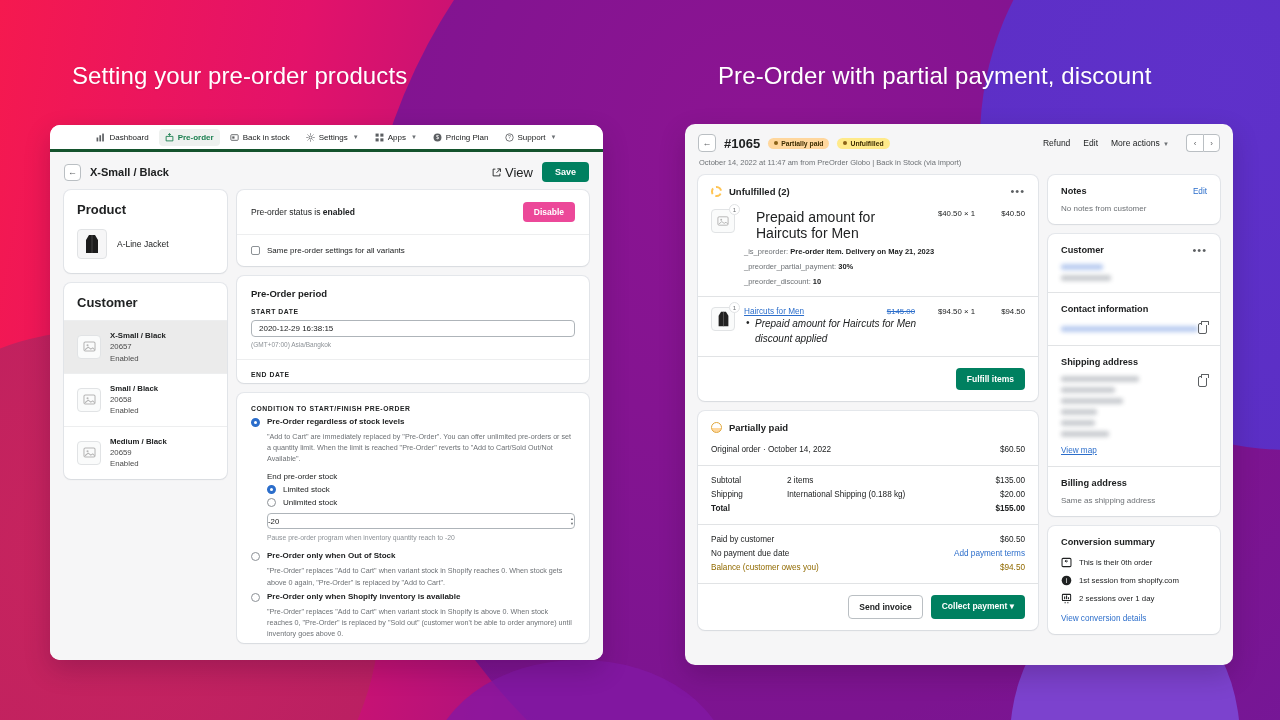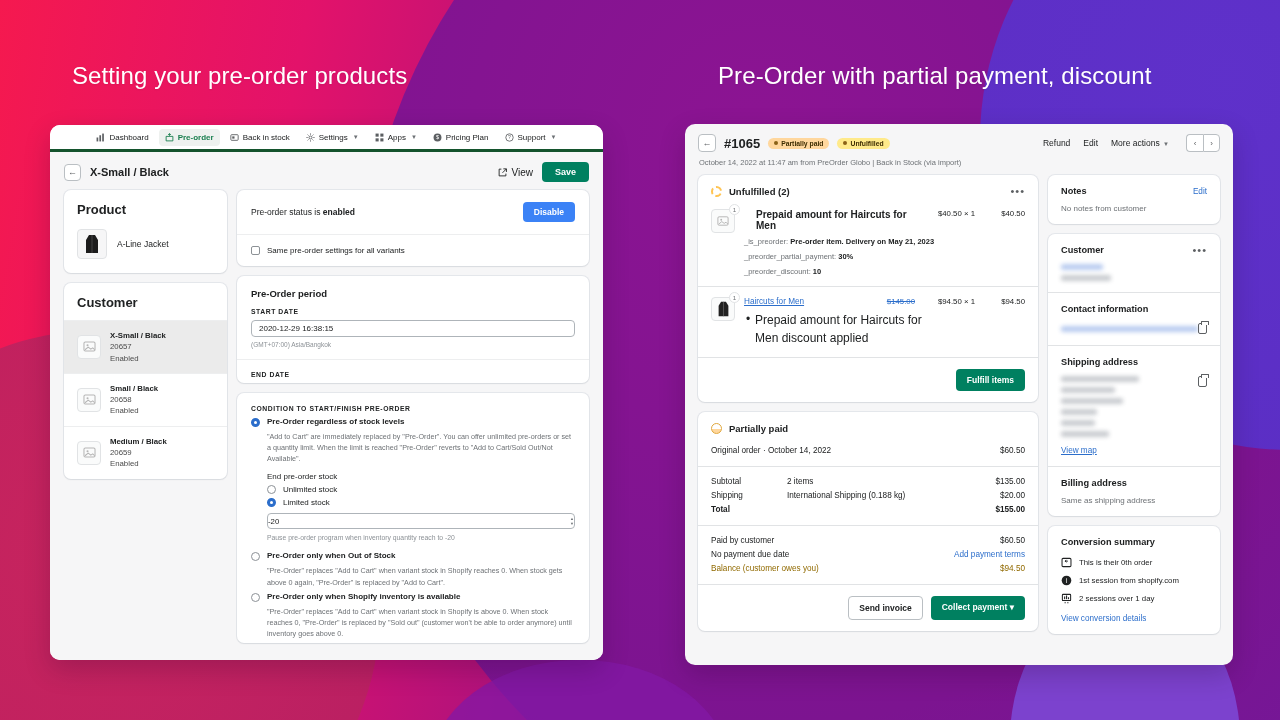"View" .view-link { font-size: 10px -> 13px }
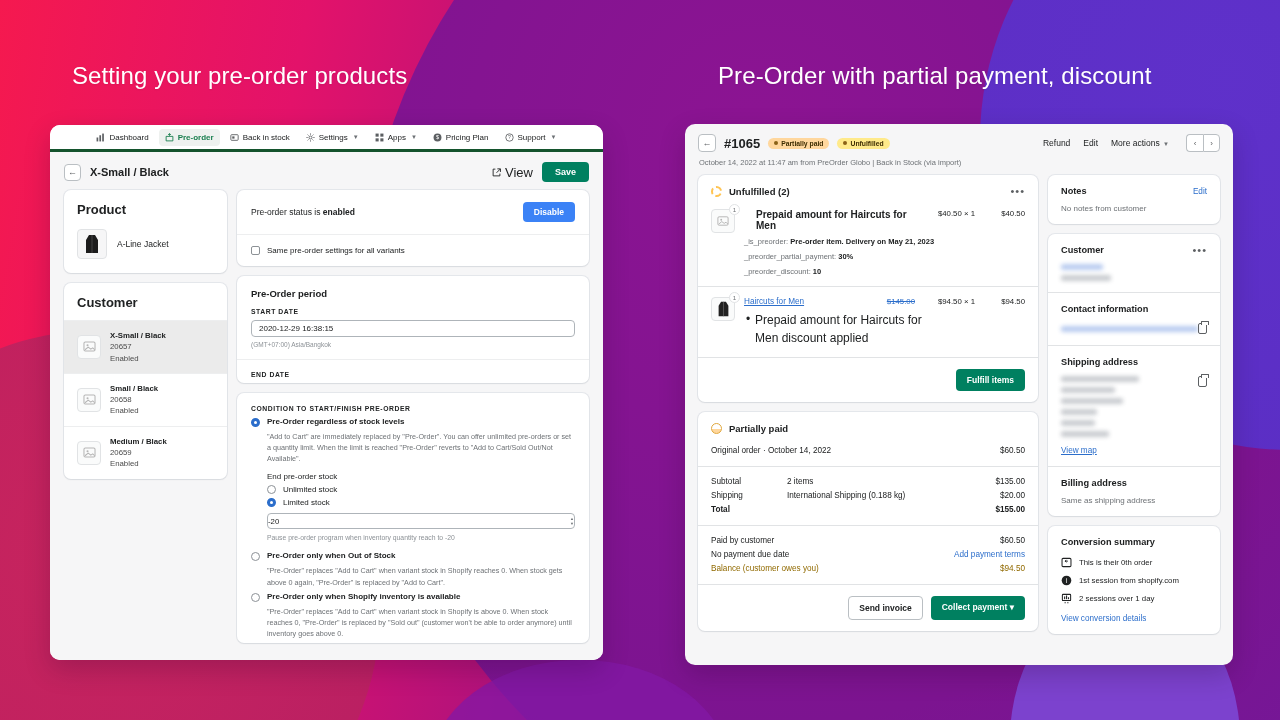"Disable" .disable-btn { background: #3b82f6 -> #ec4899 }
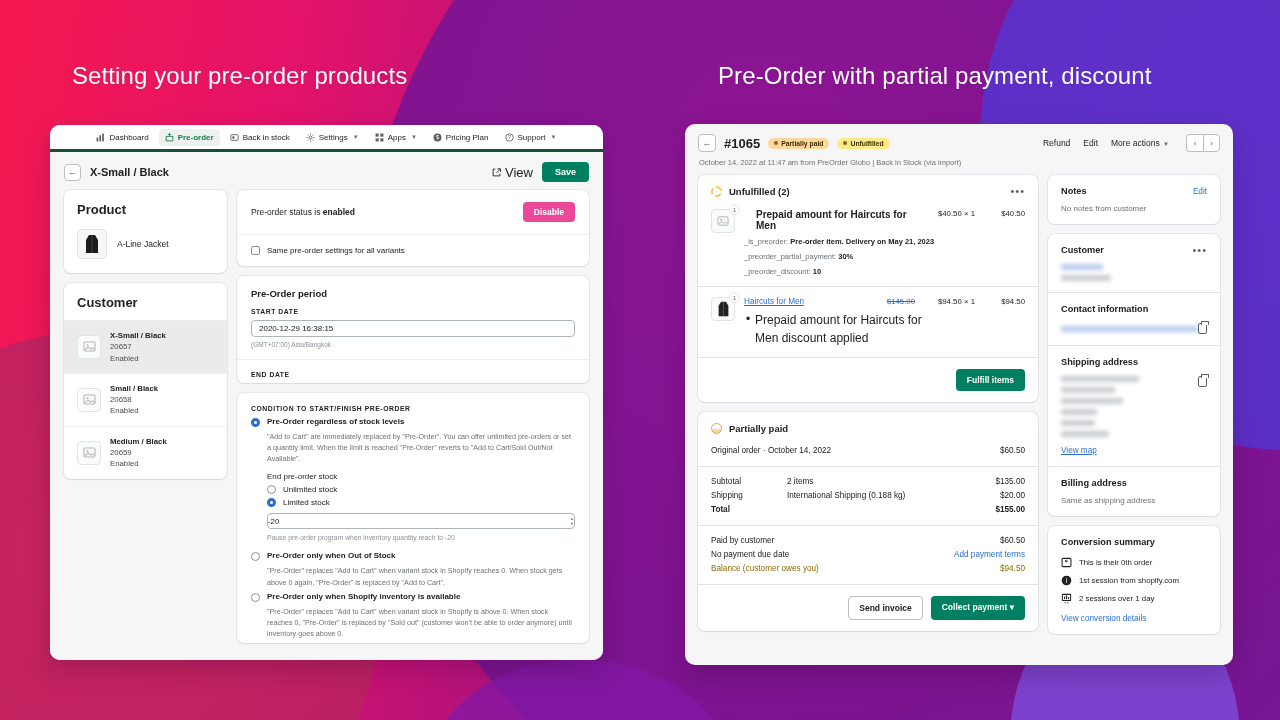"Prepaid amount for Haircuts for Men" .li-name { font-size: 10px -> 14px; font-weight: 700 -> 400 }
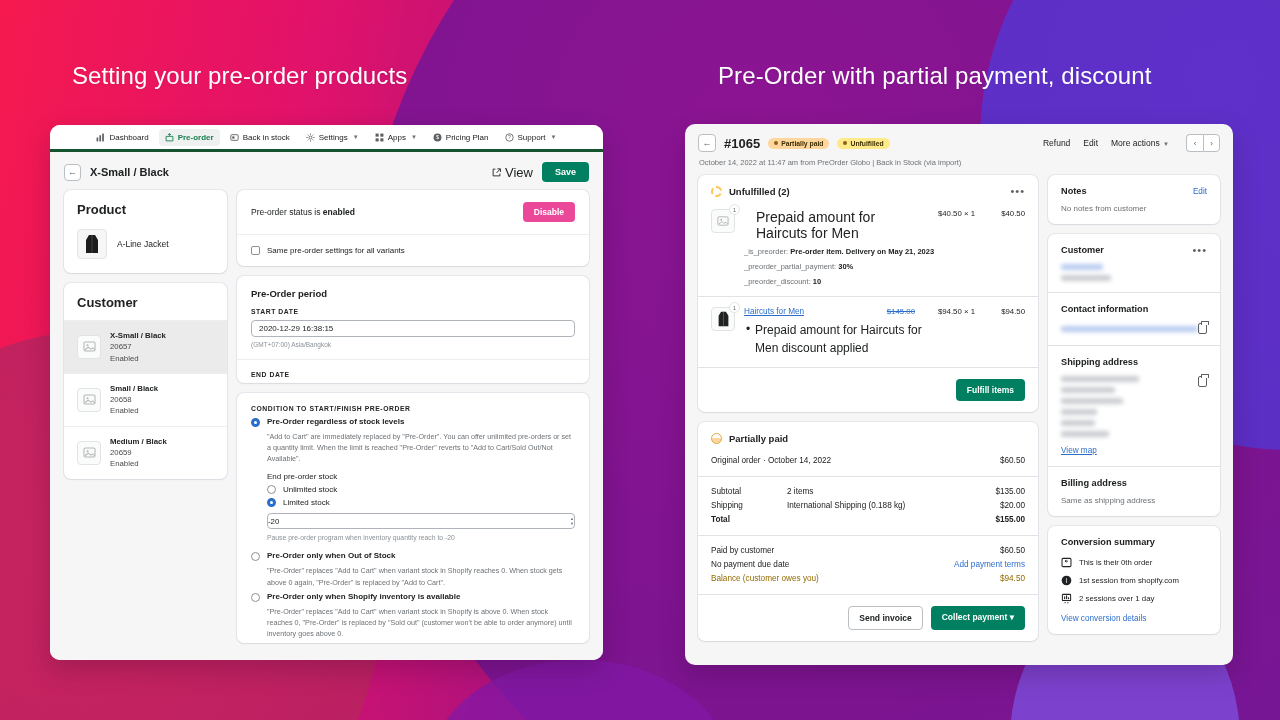"Prepaid amount for Haircuts for Men discount" .li-bullet { font-size: 12px -> 10px; font-style: none -> italic; margin-top: 5px -> none }
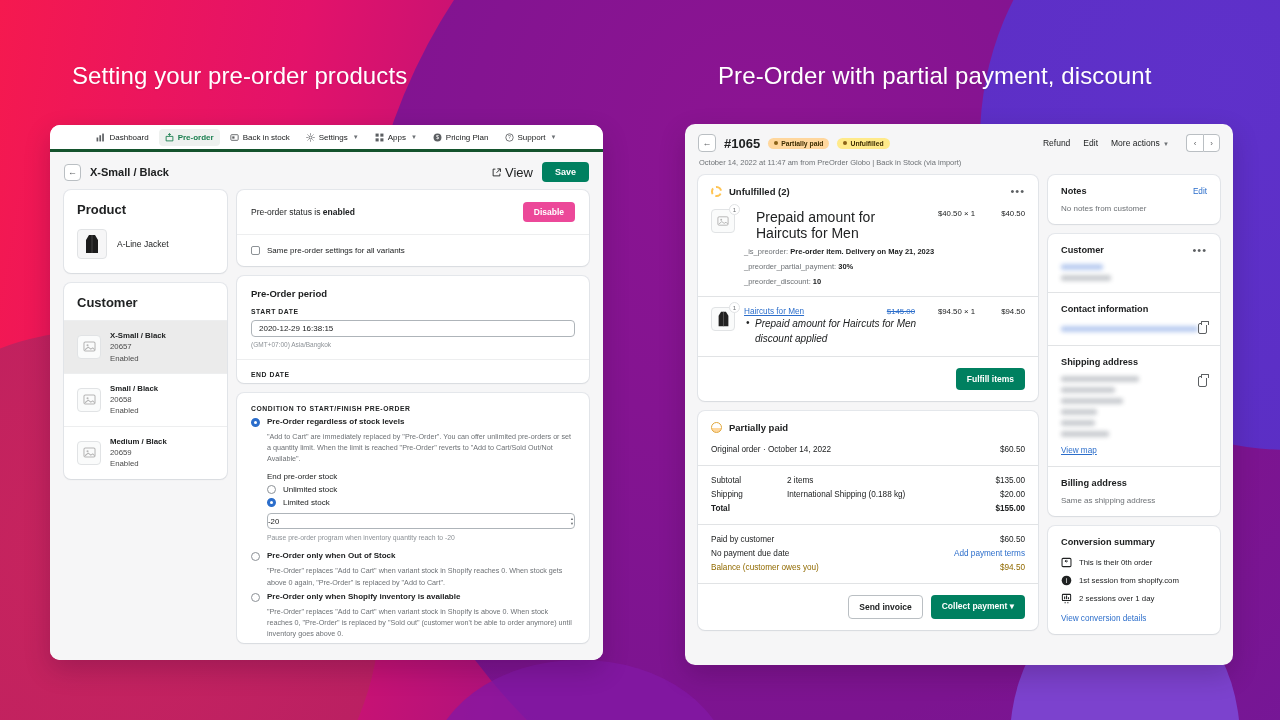"Unlimited stock" div.opt-sub { order: before "Limited stock" -> after "Limited stock" }
